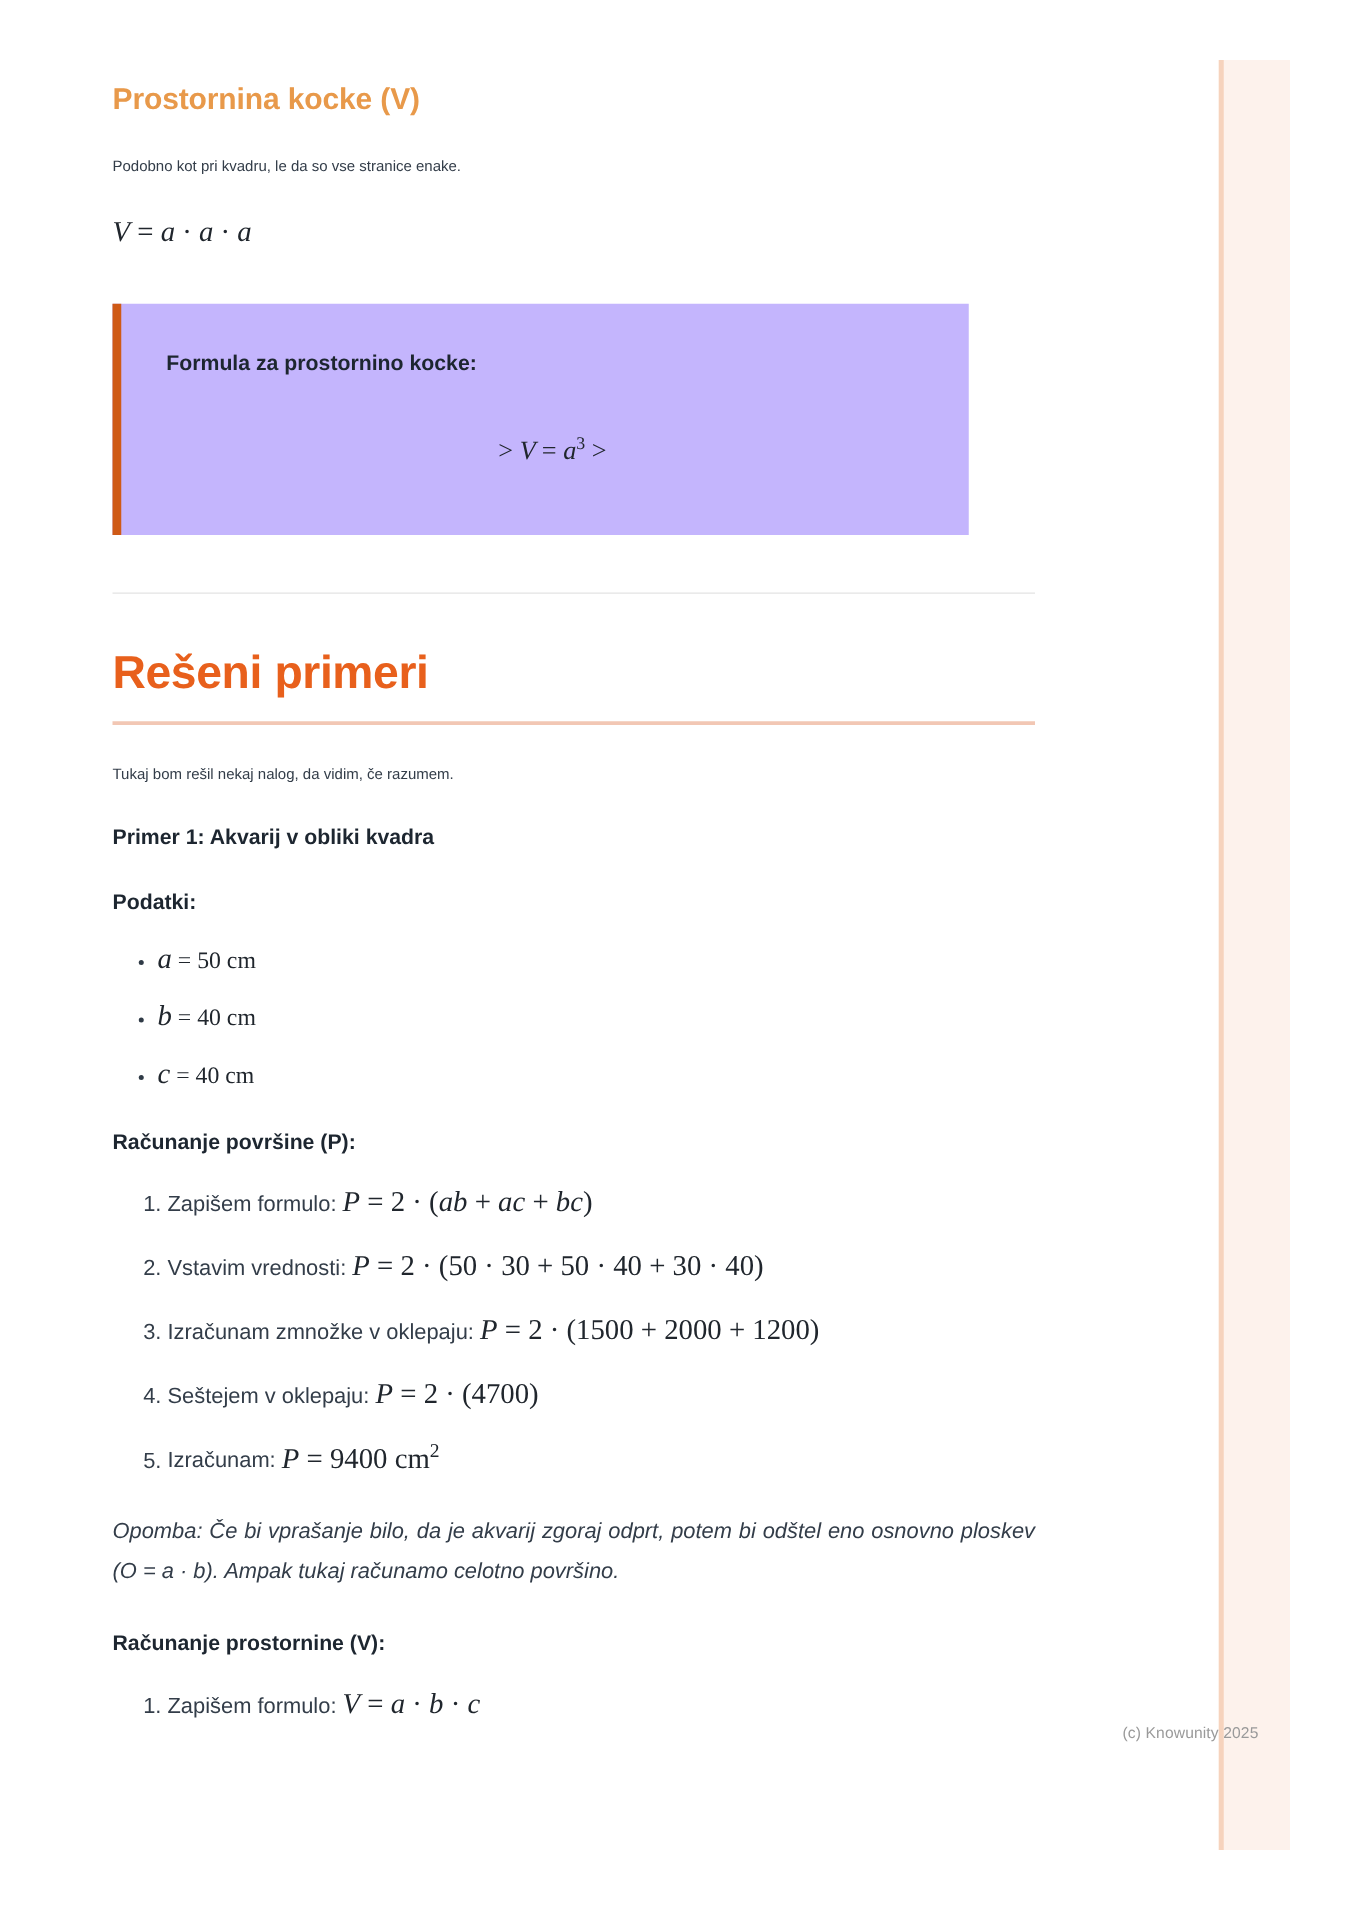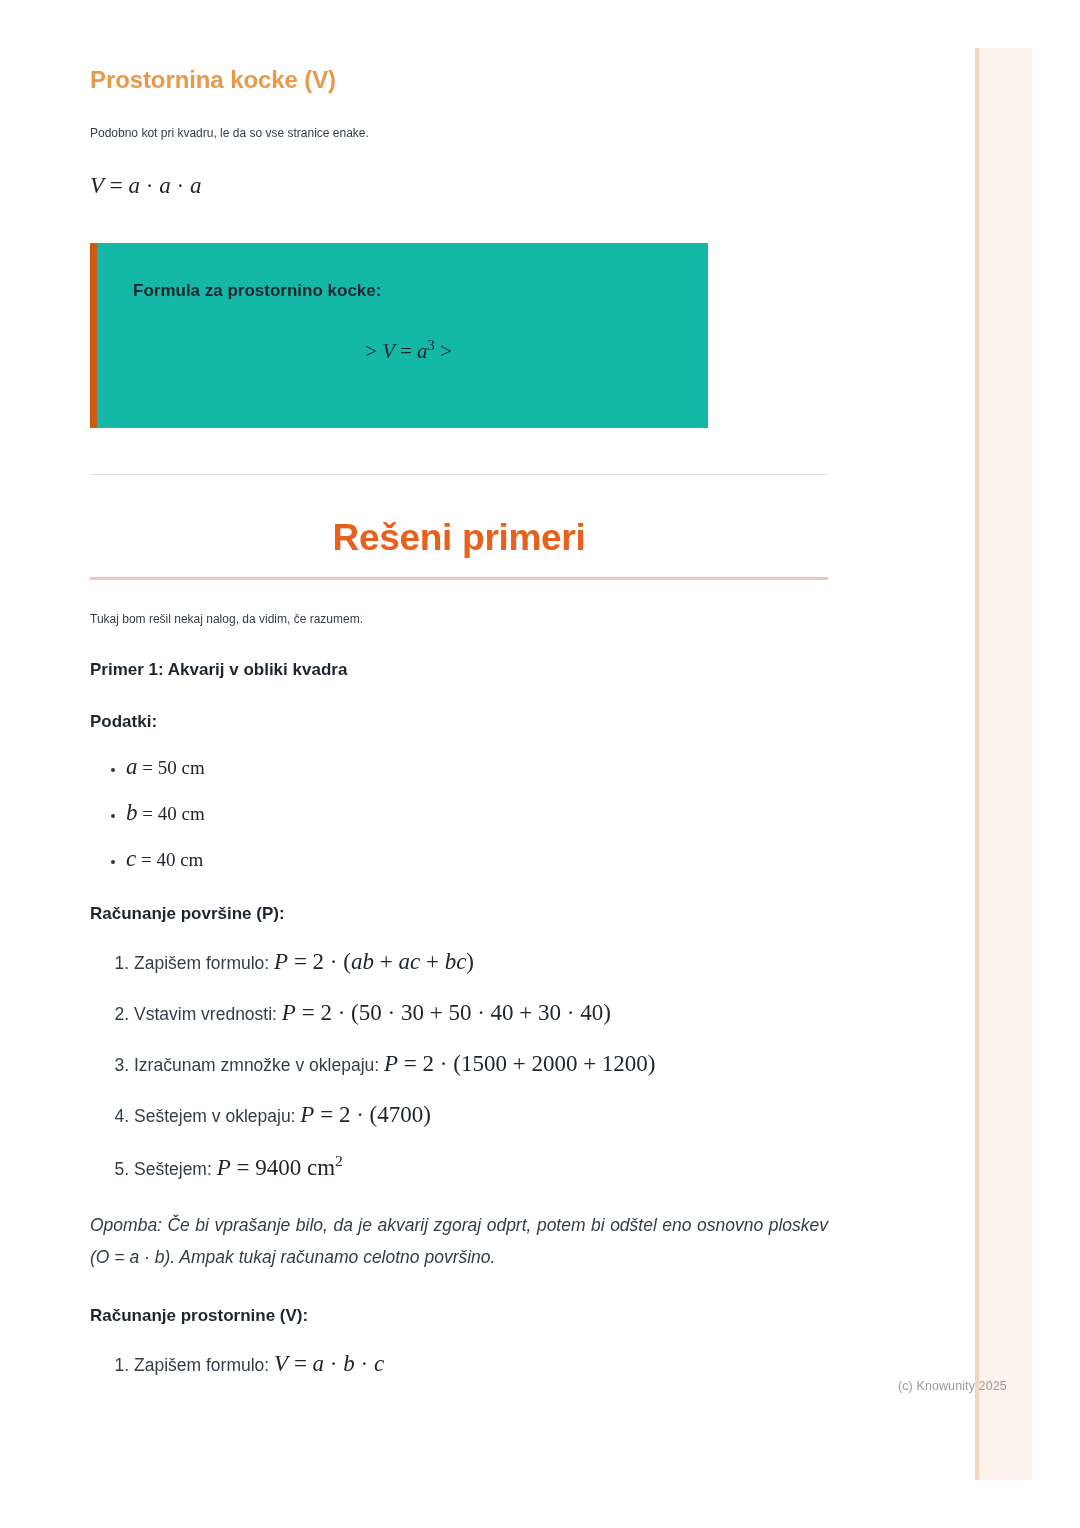"Formula za prostornino kocke:" .callout { background: #14b8a6 -> #c4b5fd; width: 618px -> 685px }
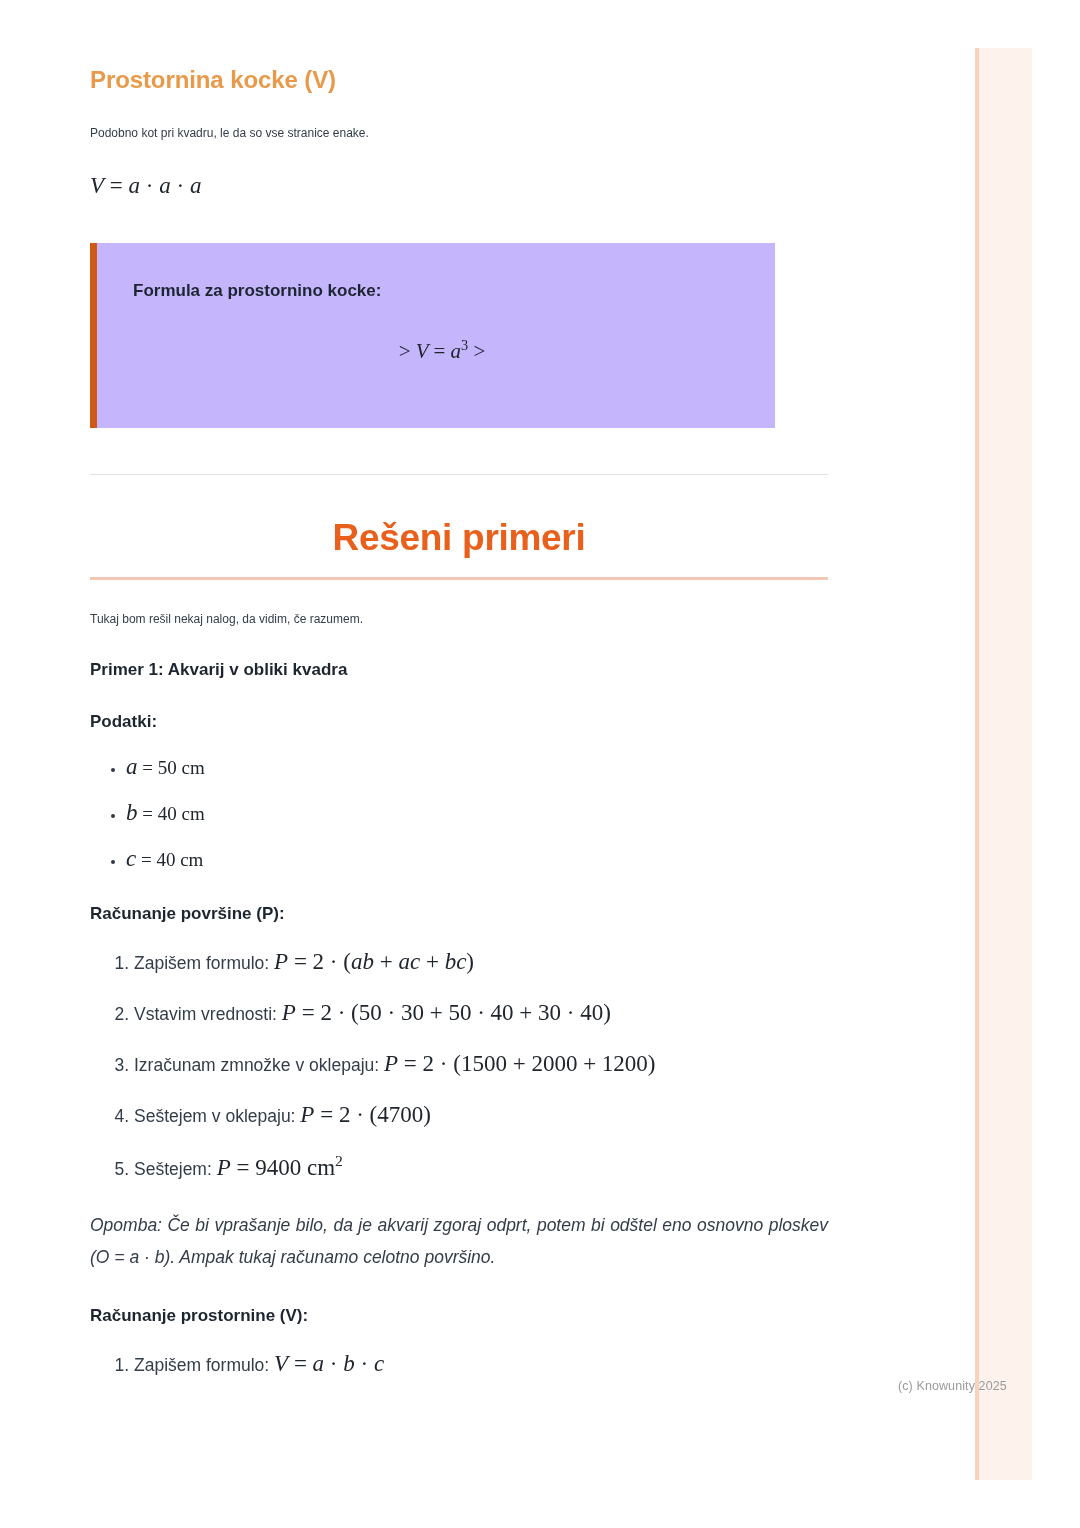"> V = a3 >" .callout-formula { margin-top: 36px -> 46px }
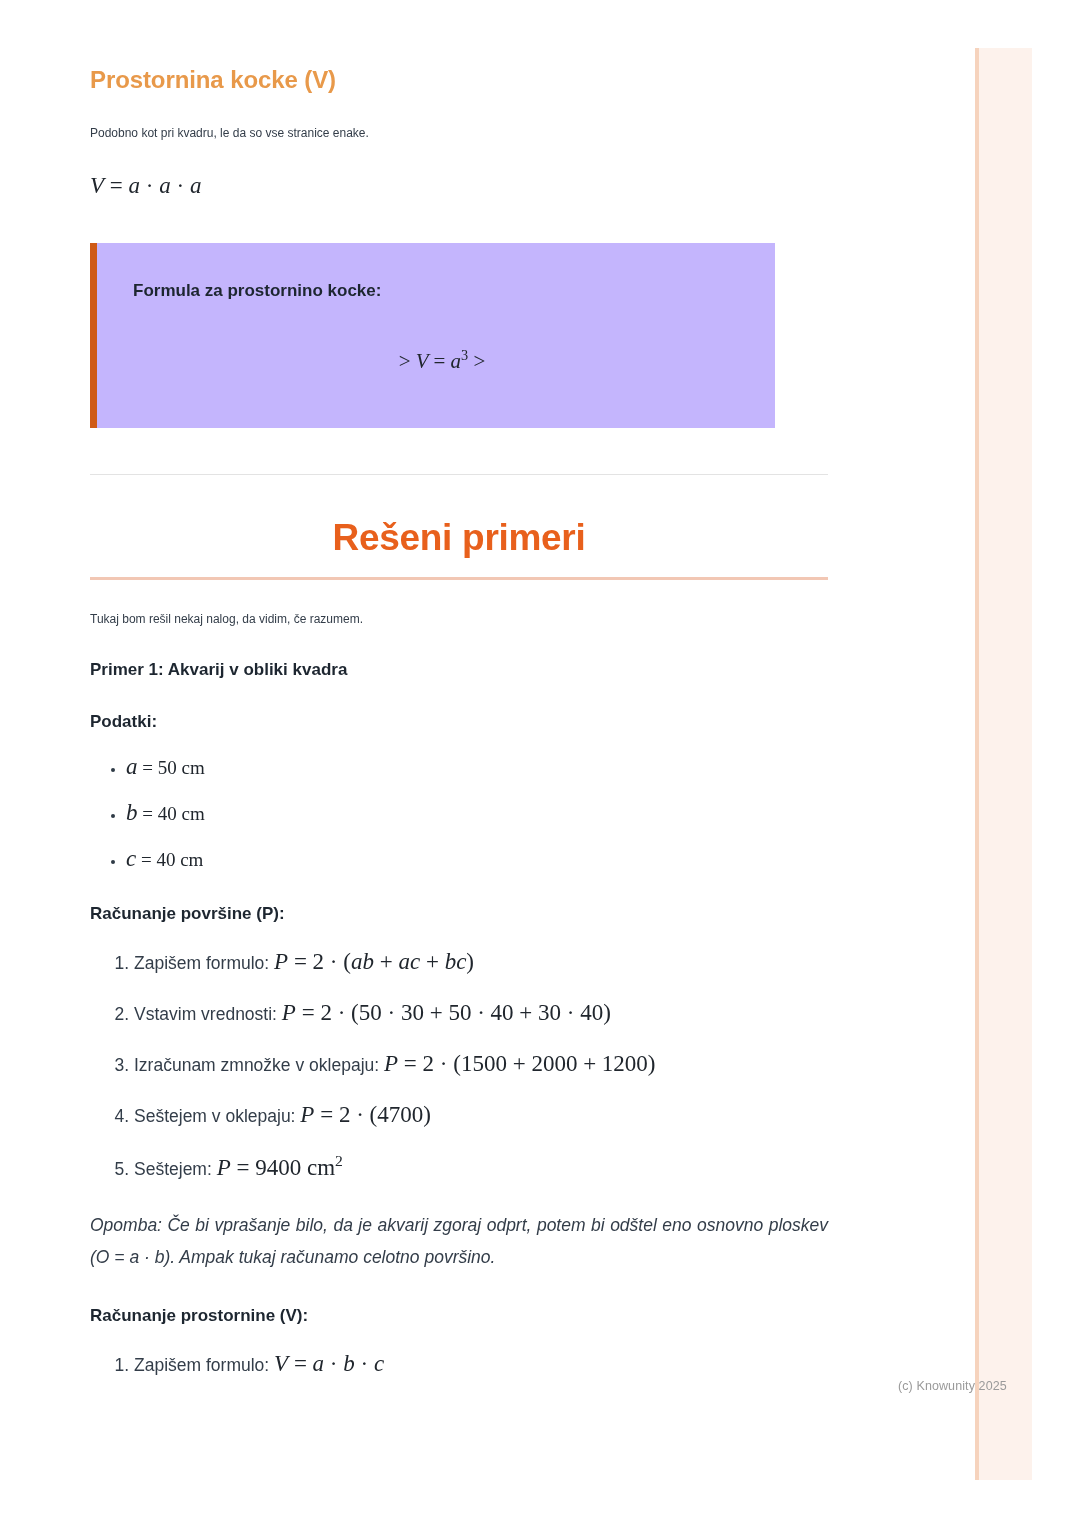"Rešeni primeri" h2.main-heading { text-align: center -> none }
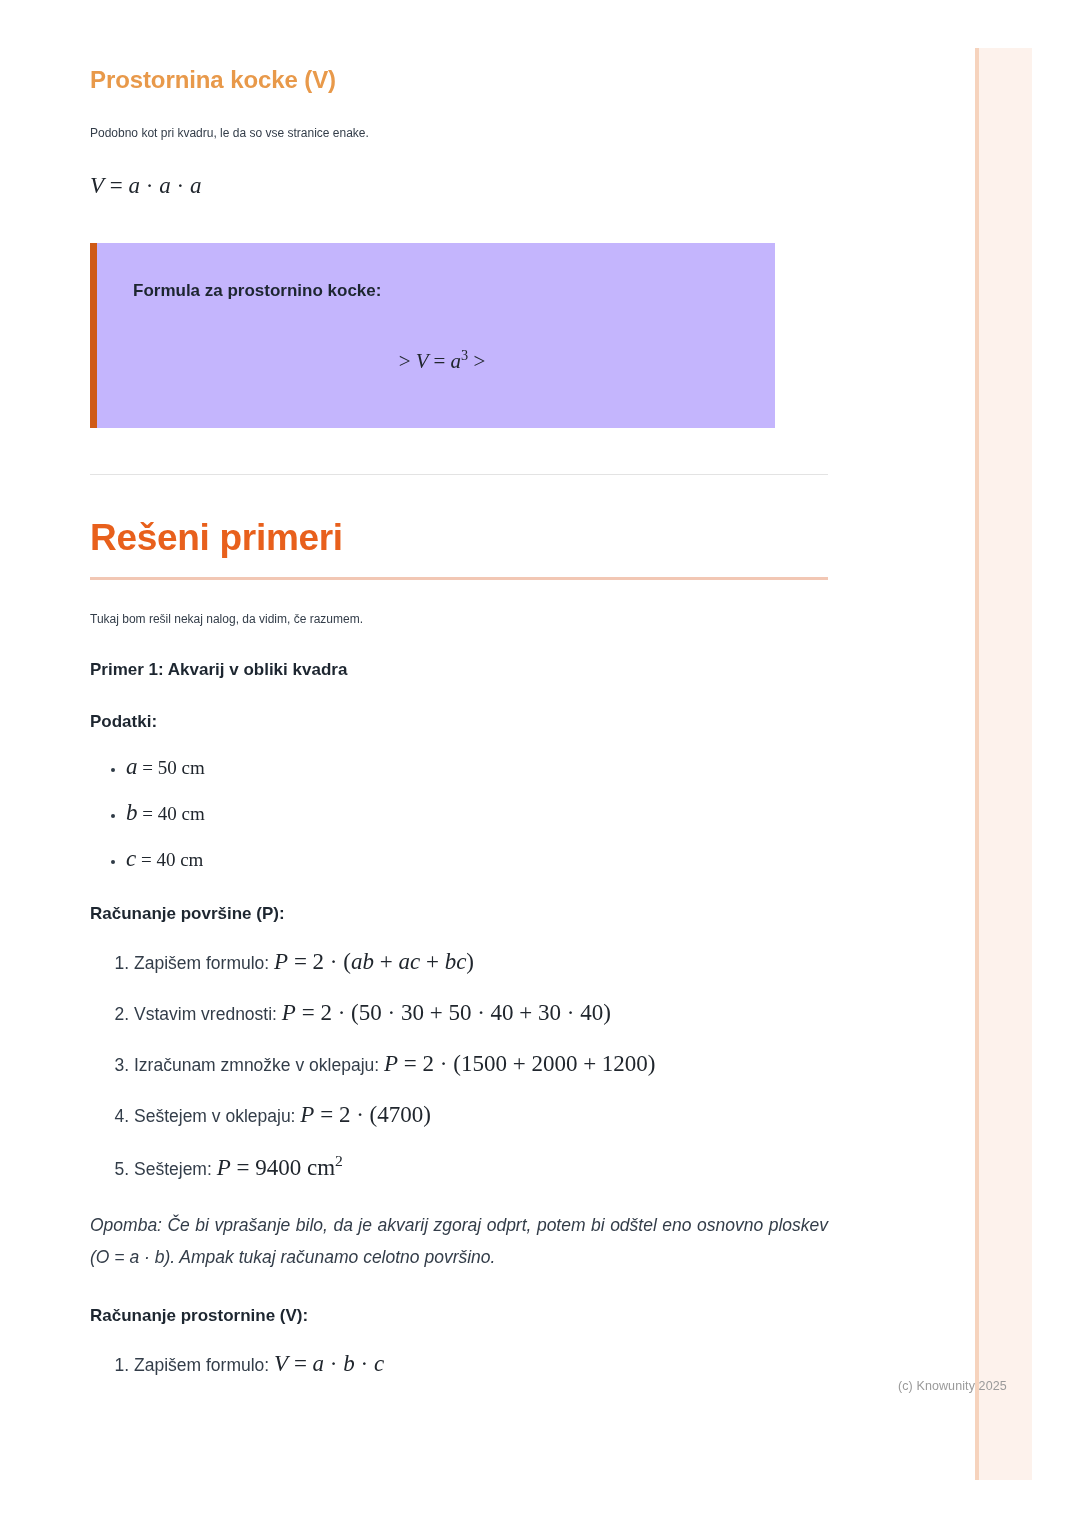"Seštejem:" span { text: Seštejem -> Izračunam }
